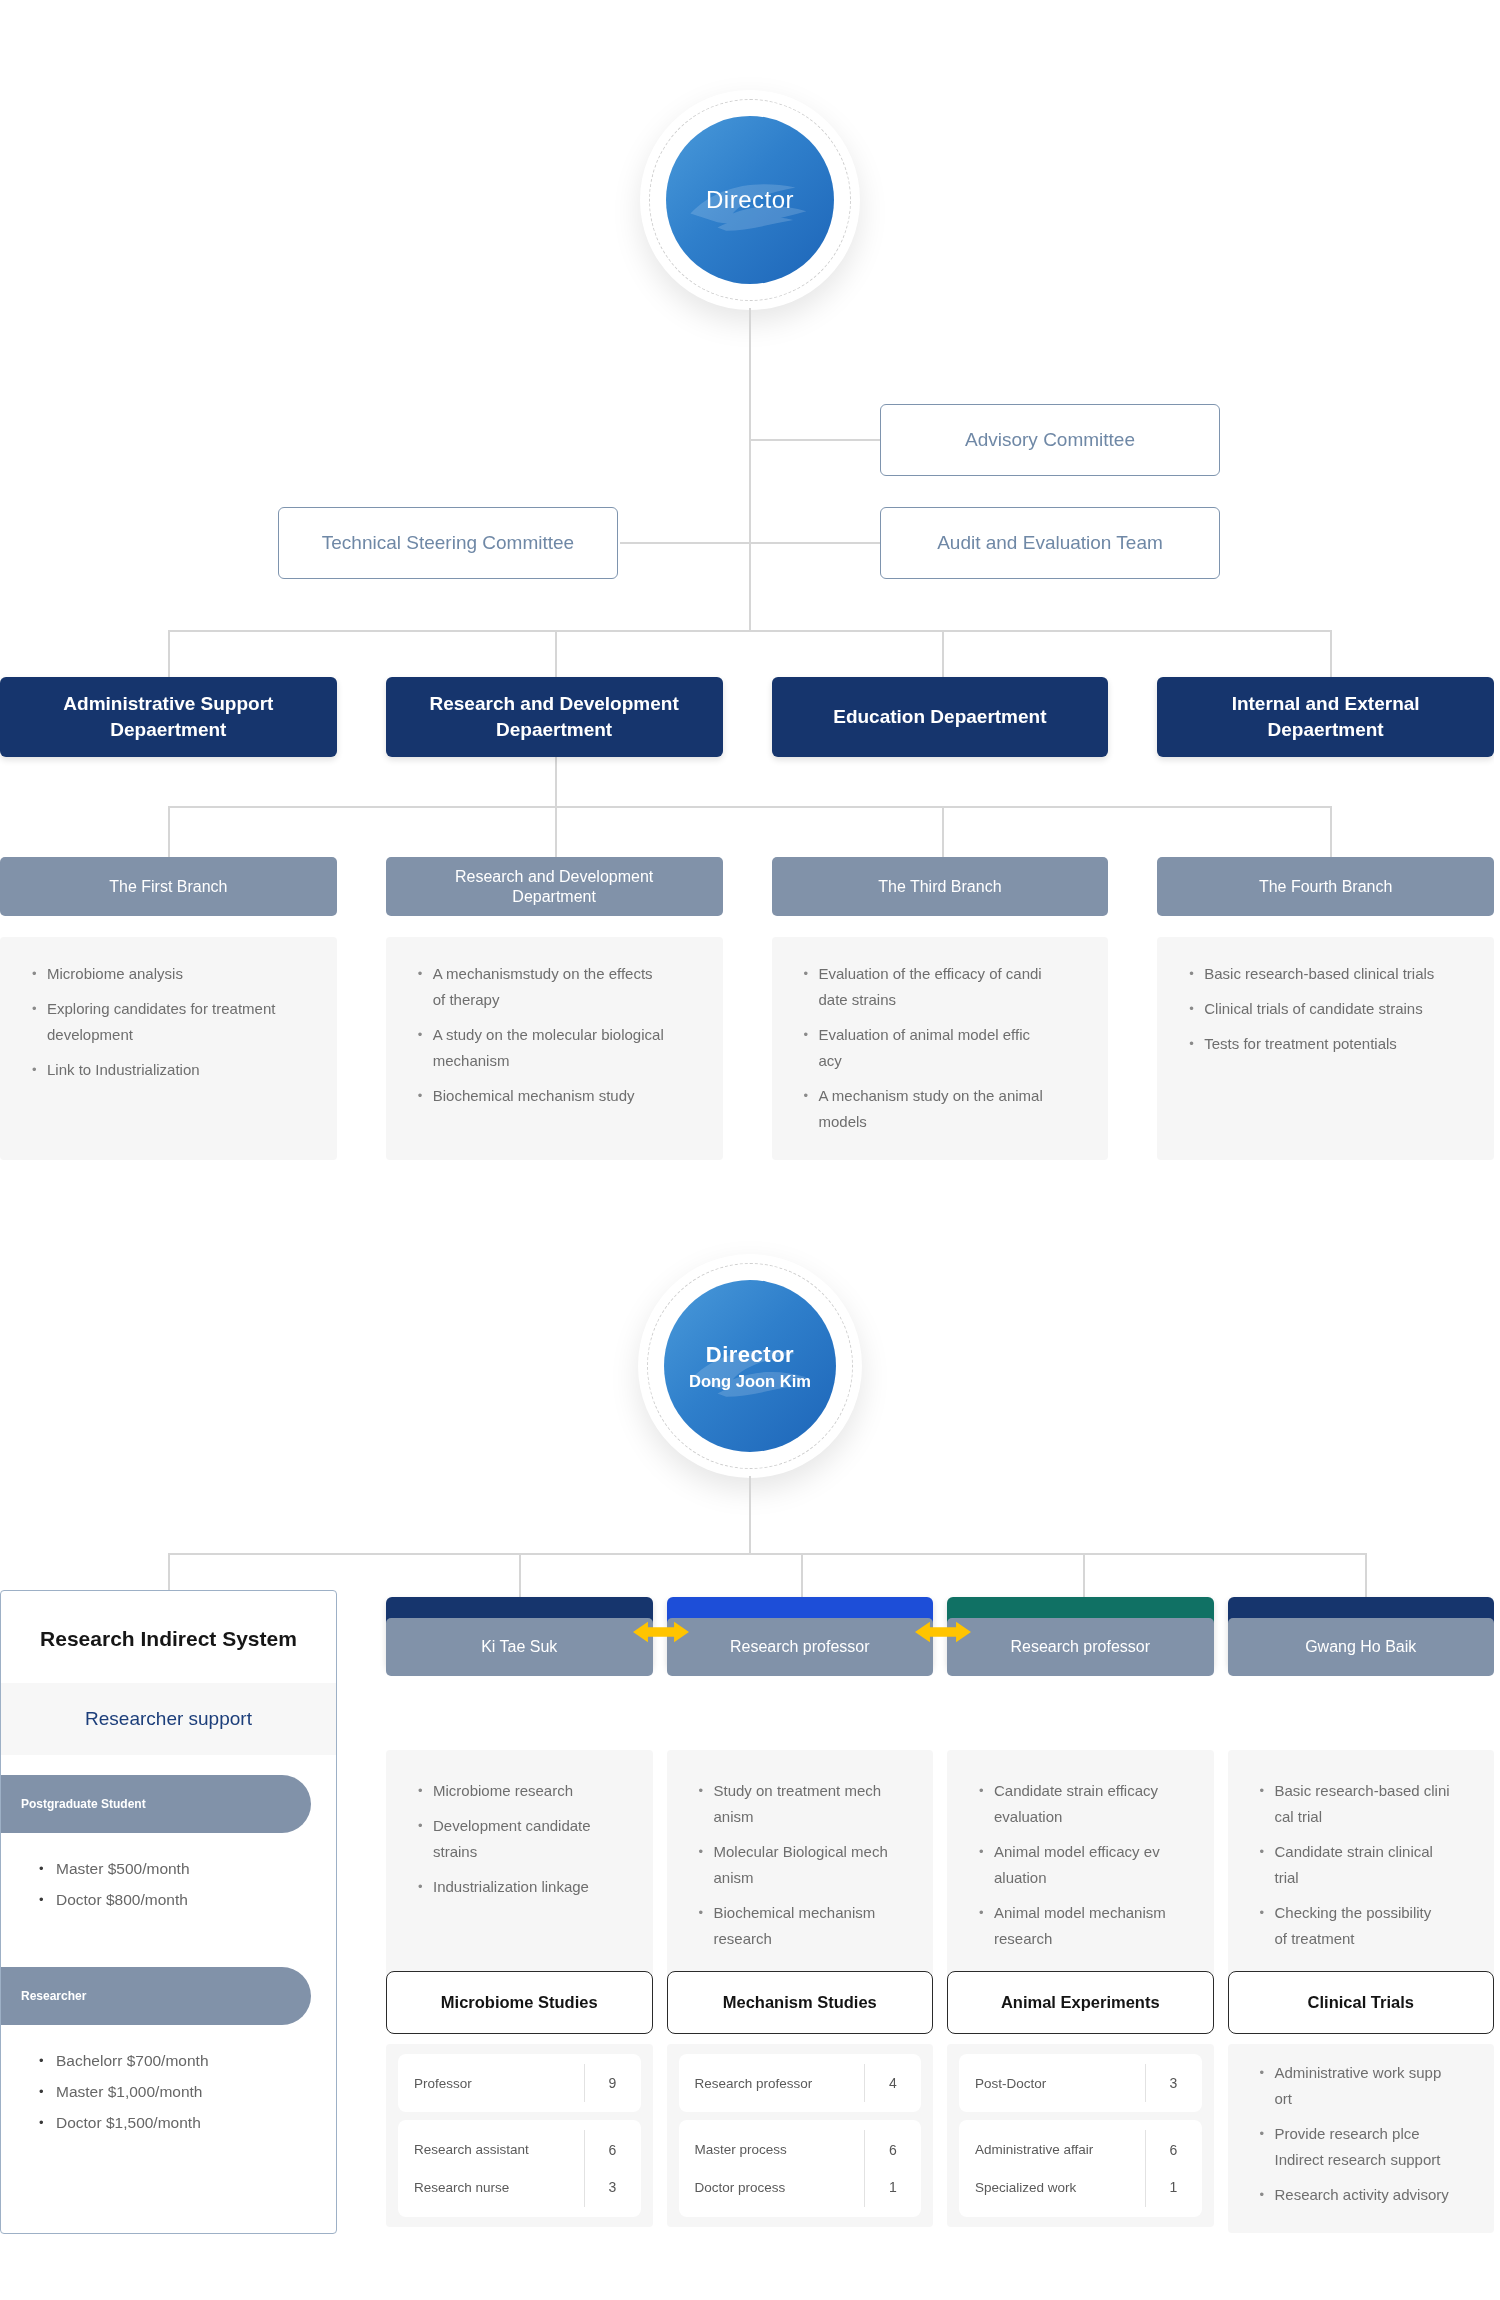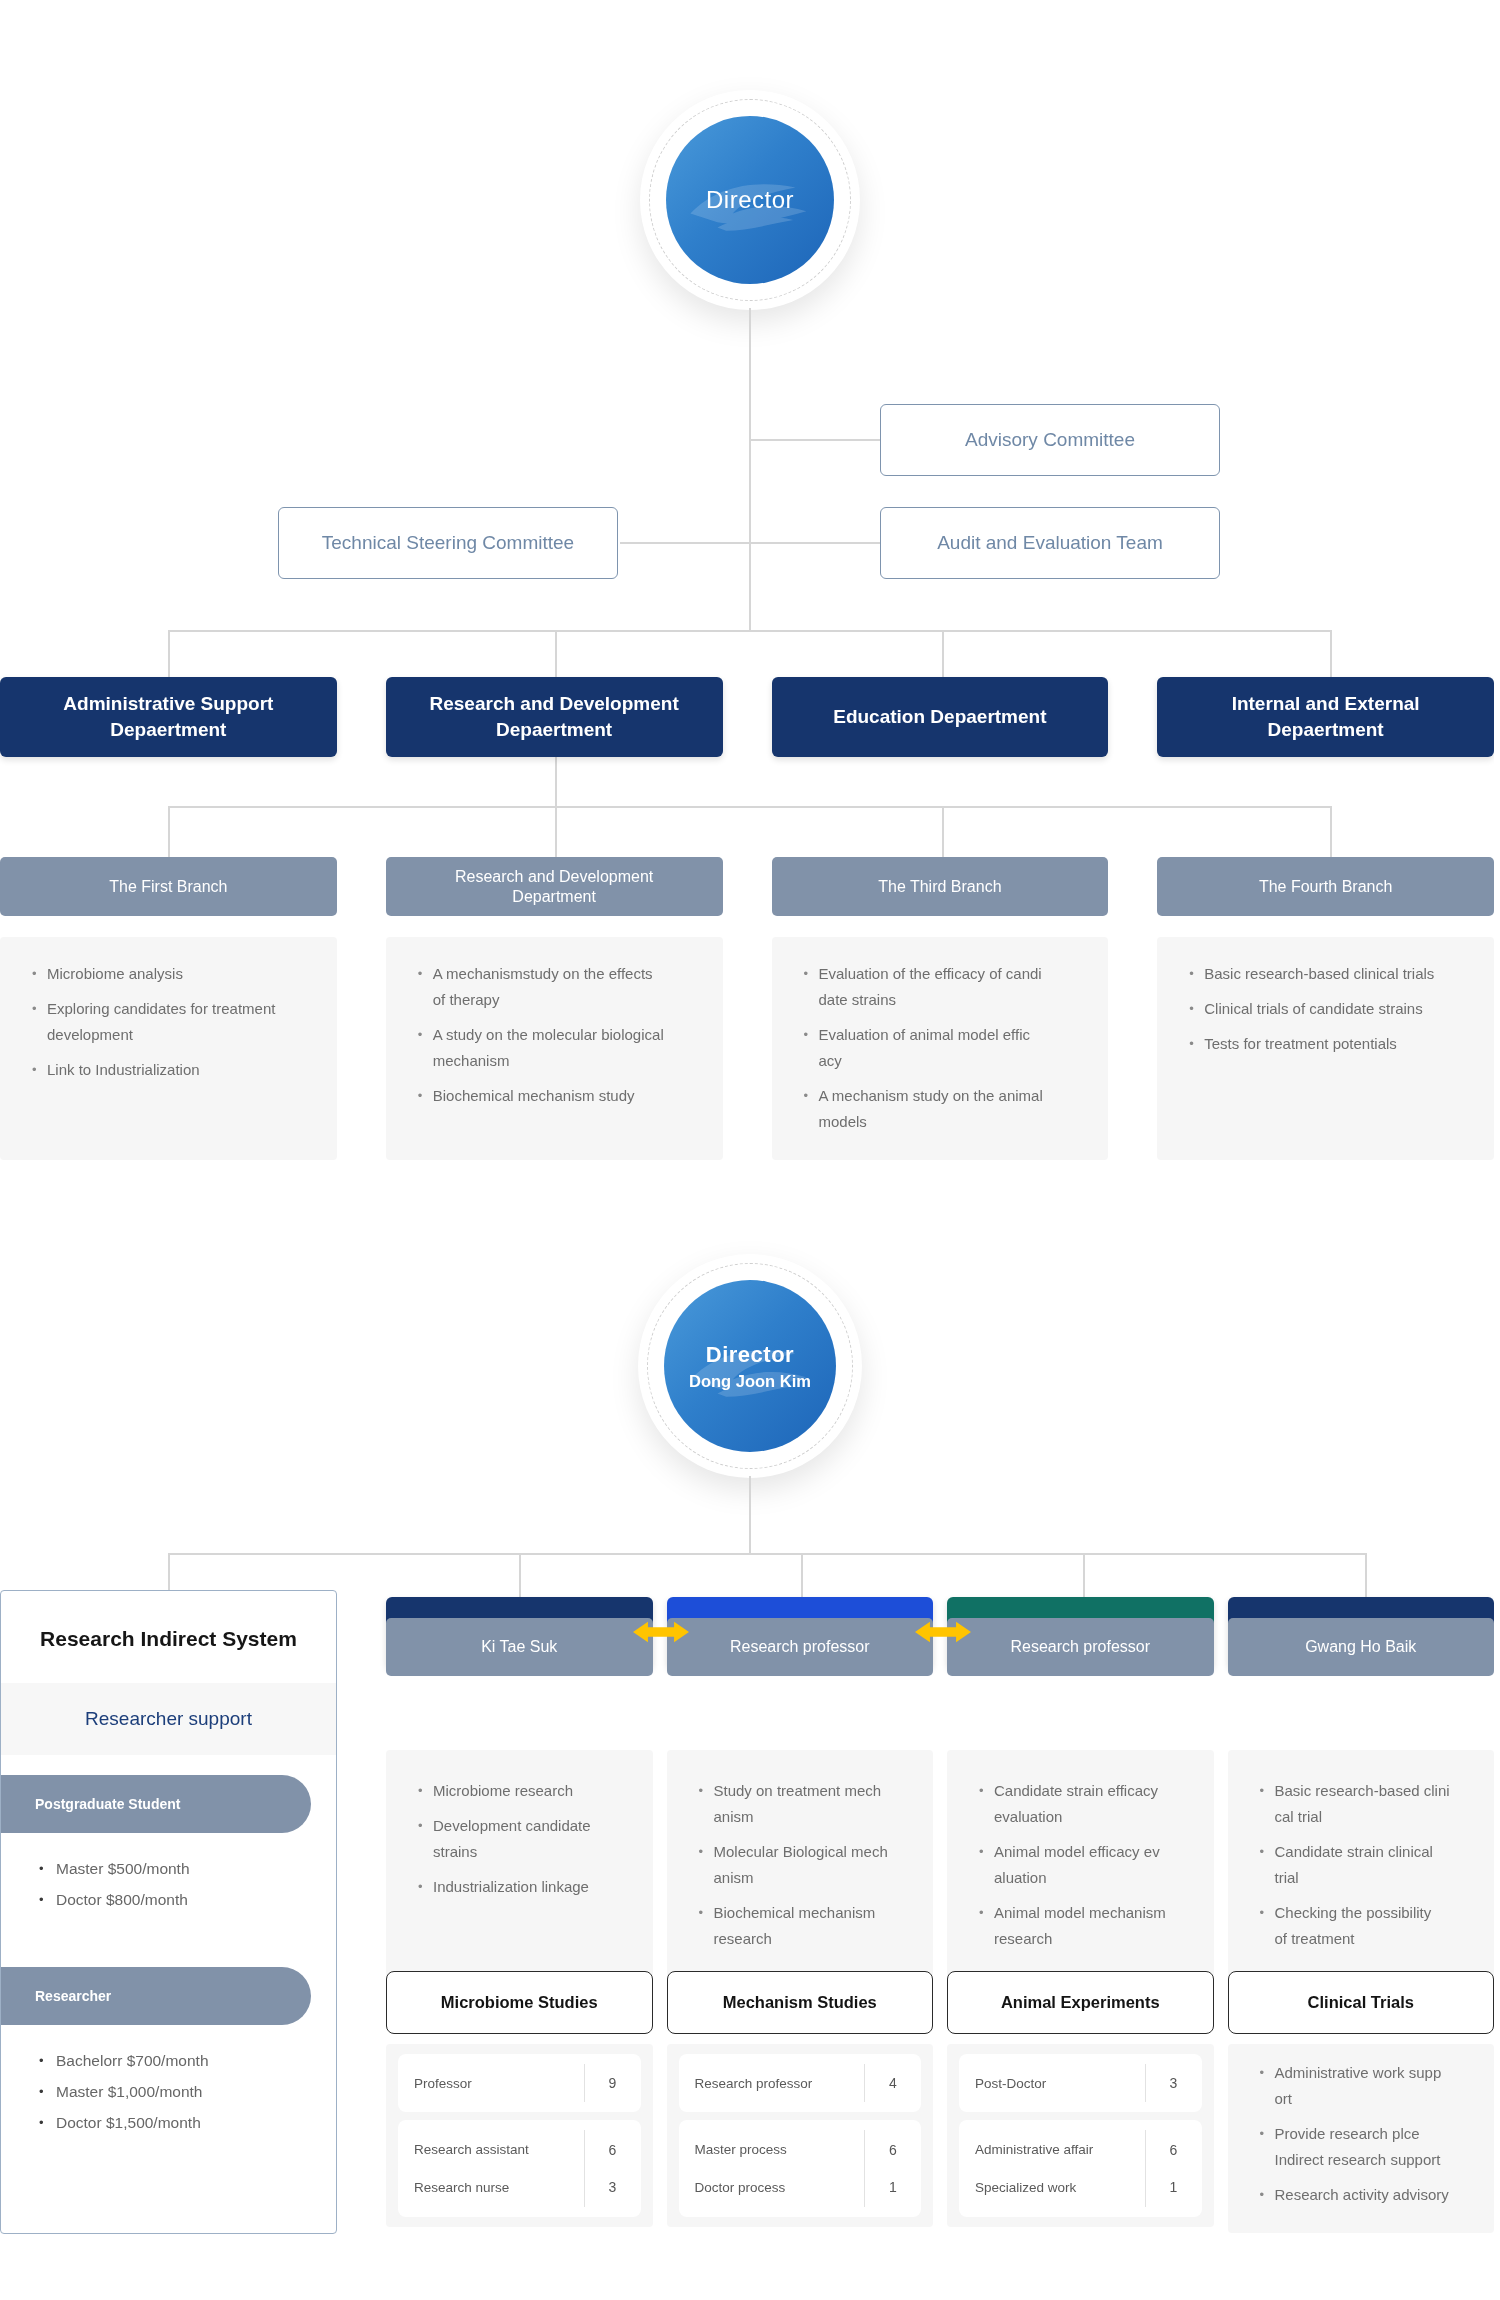"Postgraduate Student" .promo-pill { font-size: 14px -> 12px; padding-left: 34px -> 20px }
